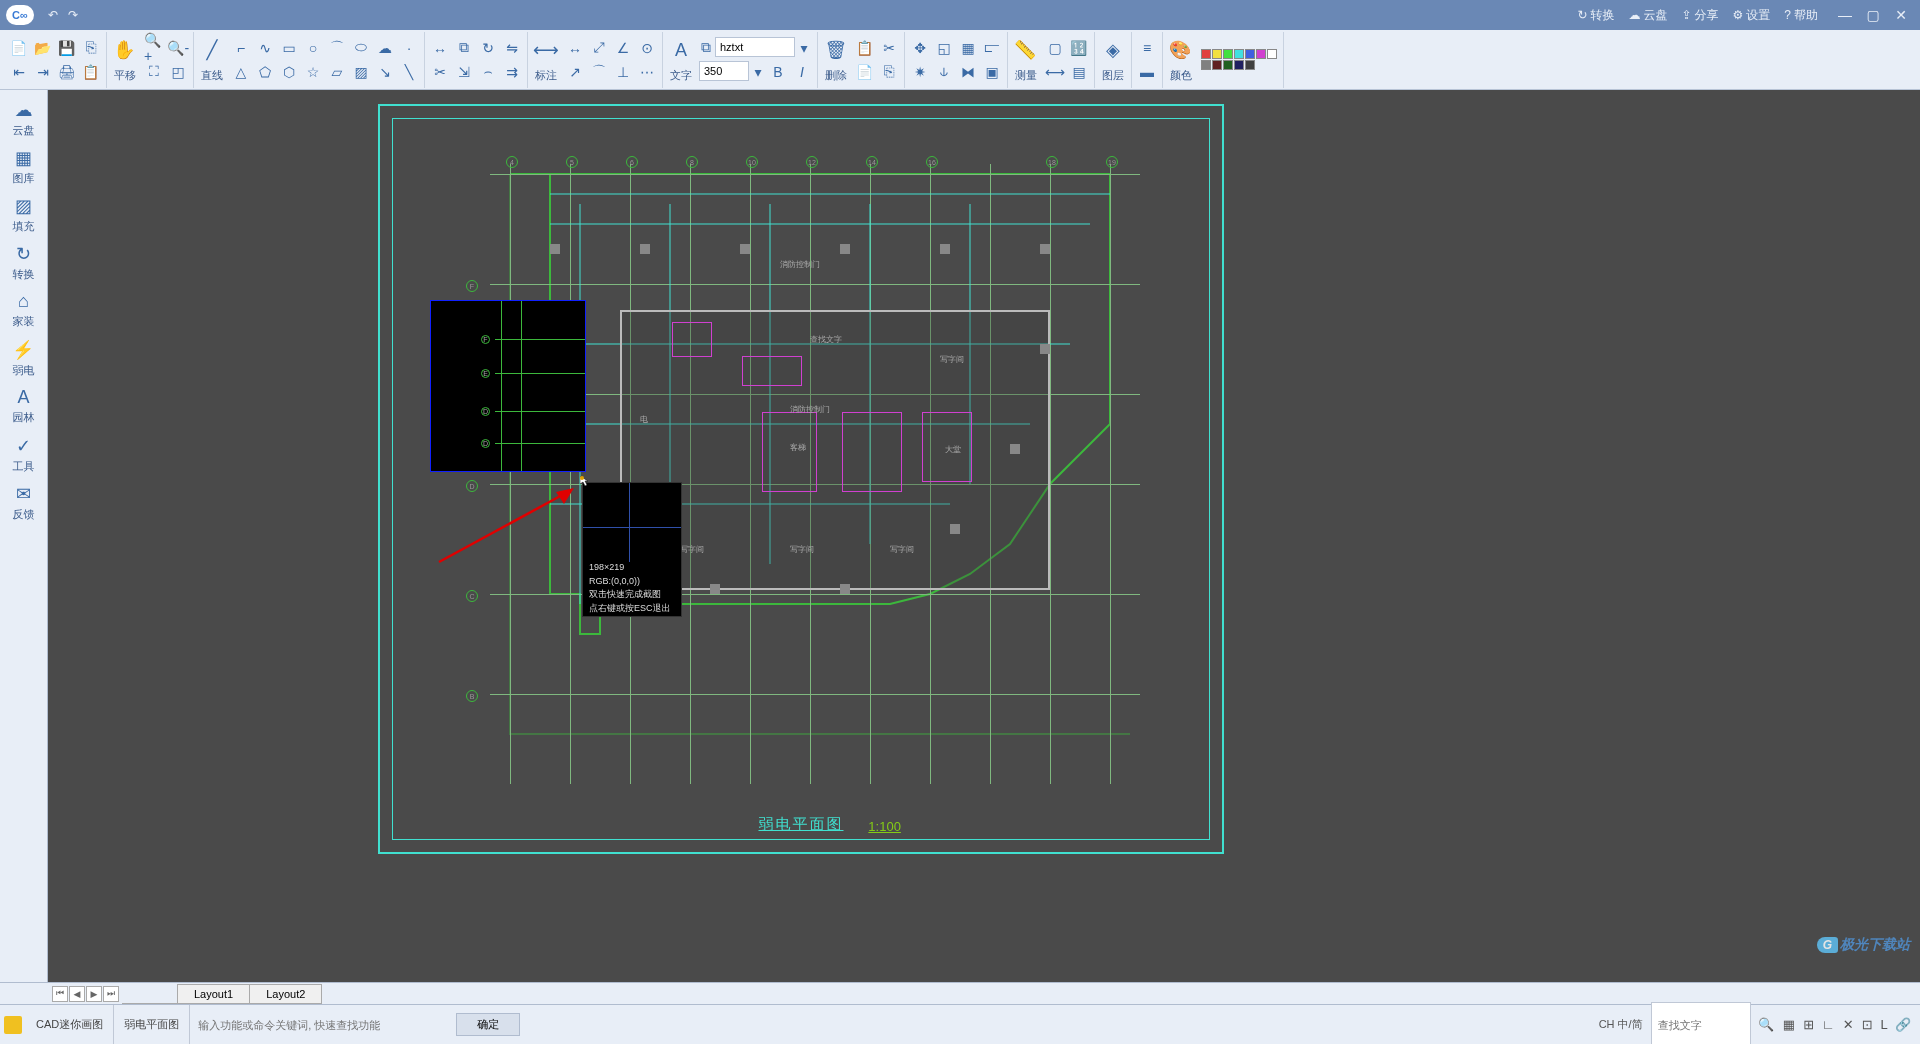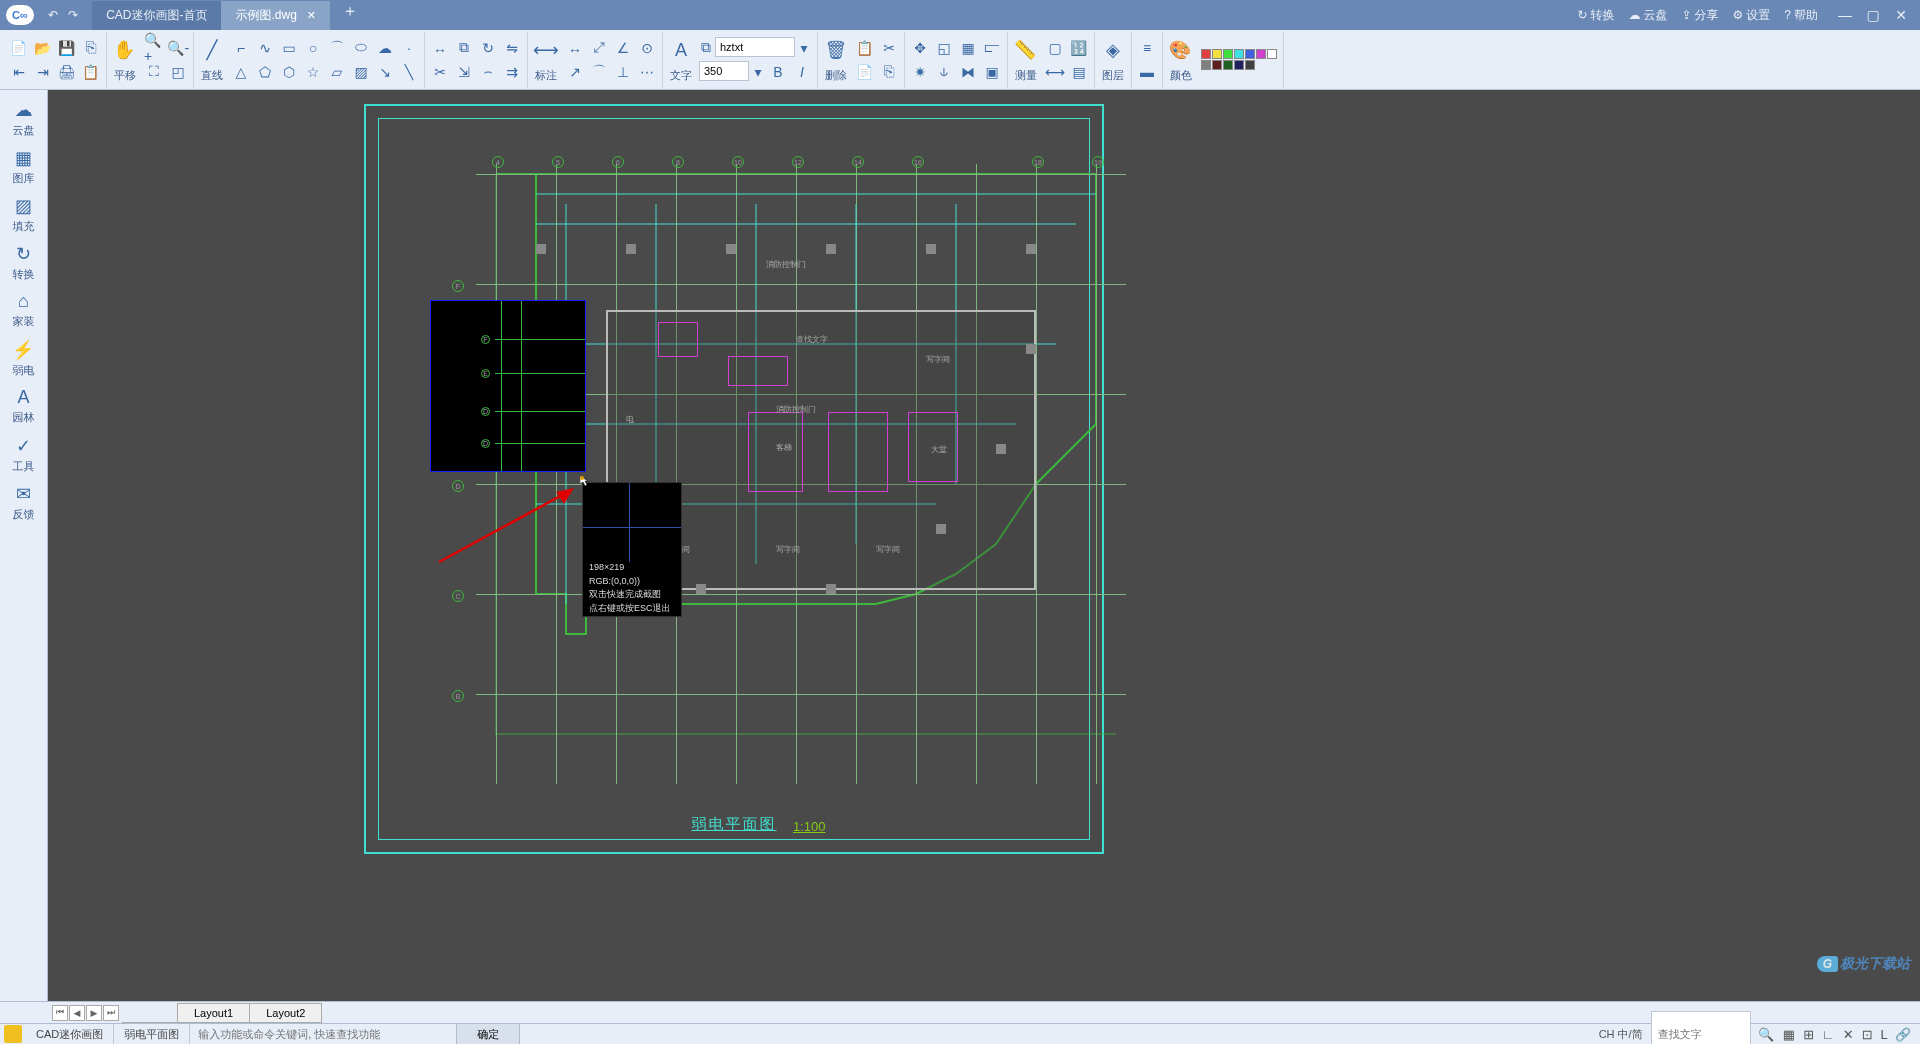"CAD迷你画图-首页" div.tabs { html: <div> <div><span>CAD迷你画图-首页</span></div> <div><span>示例图.dwg</span><span>✕</span></div> <div>＋</div> </div> -> none }
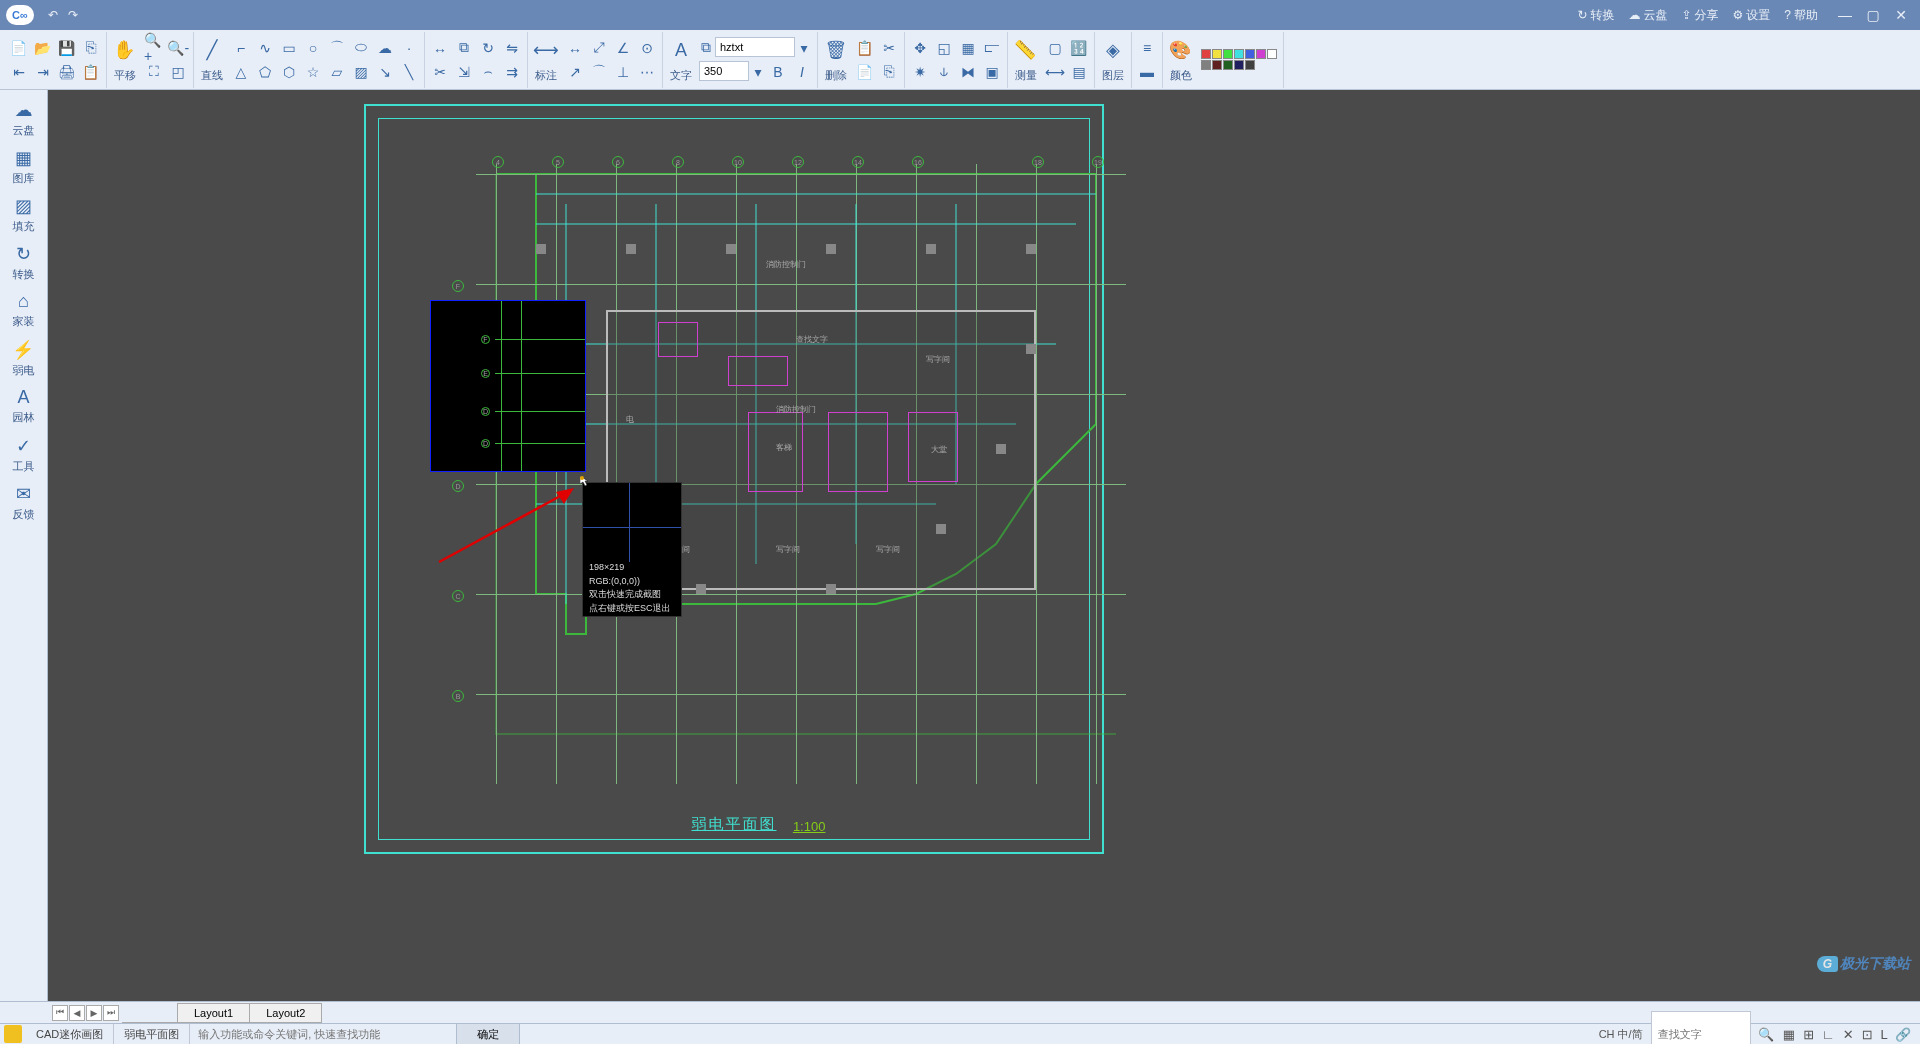"消防控制门" .drawing-frame { left: 316px -> 330px; width: 740px -> 846px }
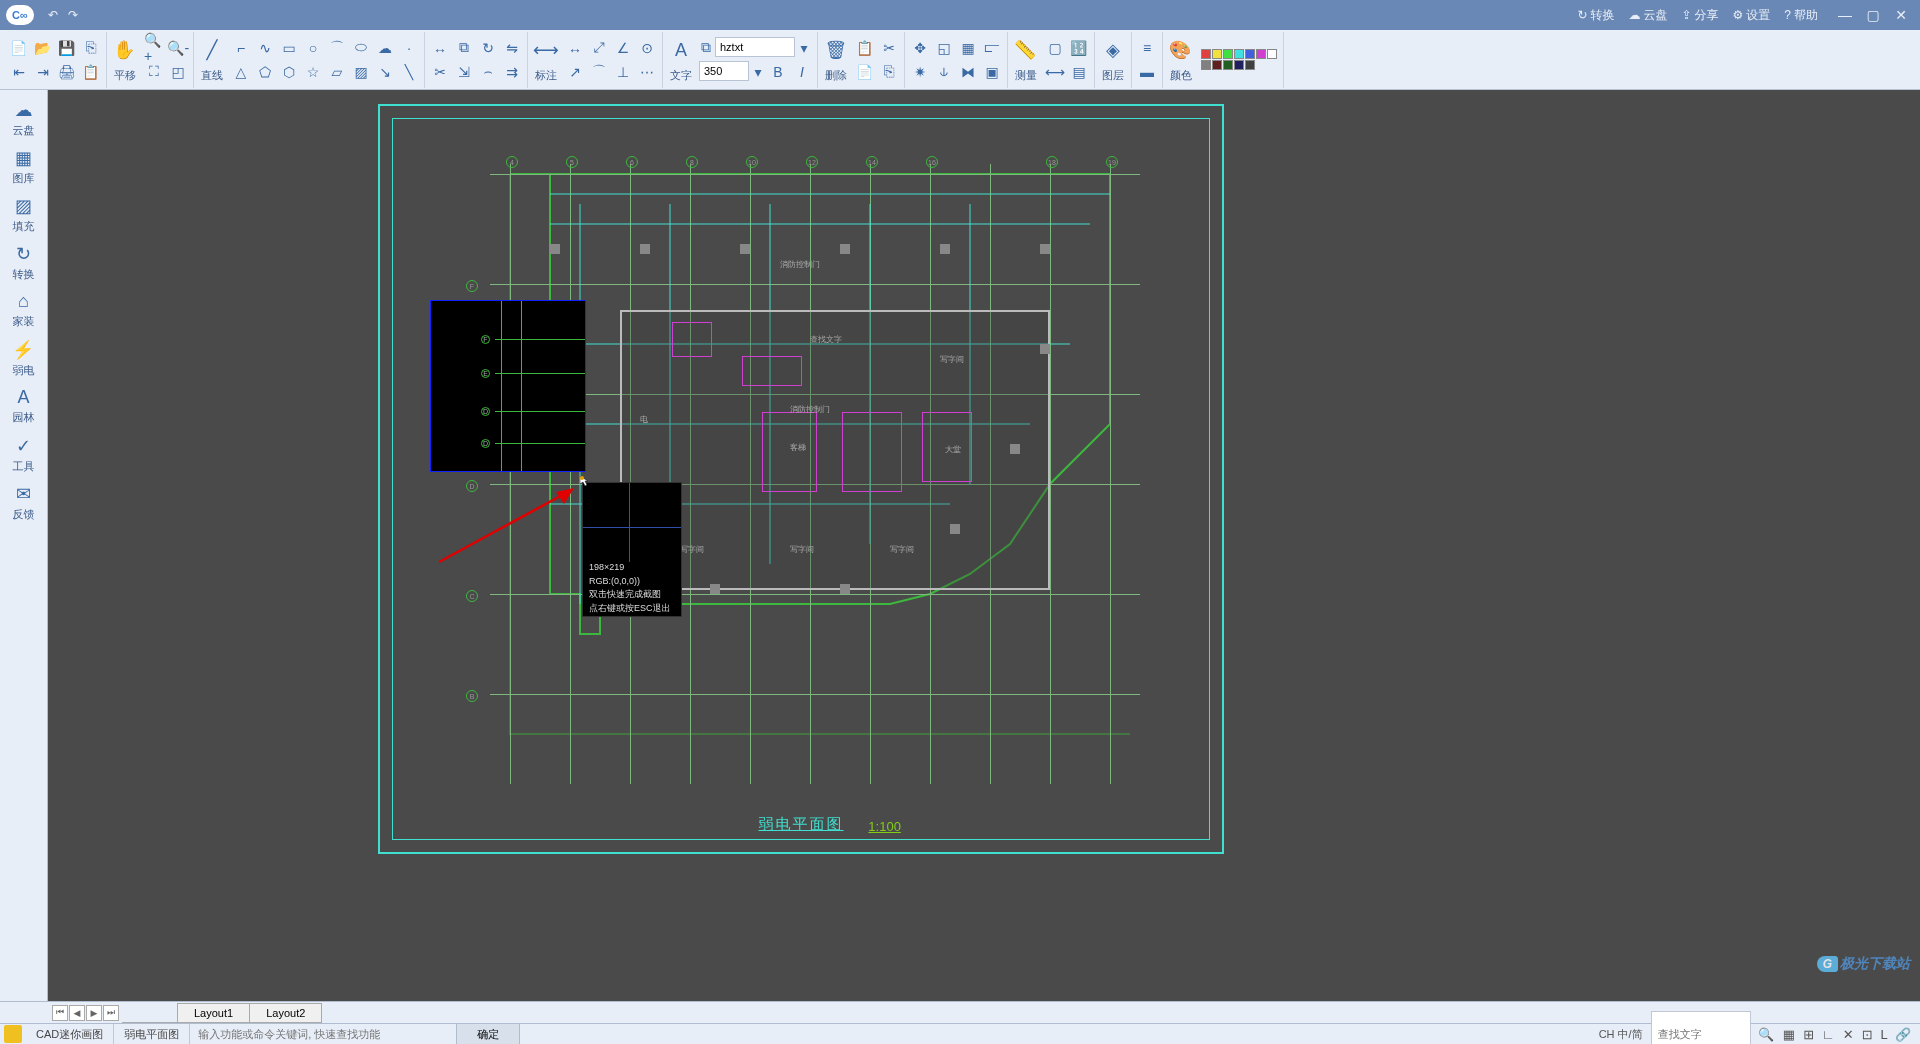"CAD迷你画图" .statusbar { height: 21px -> 40px }
